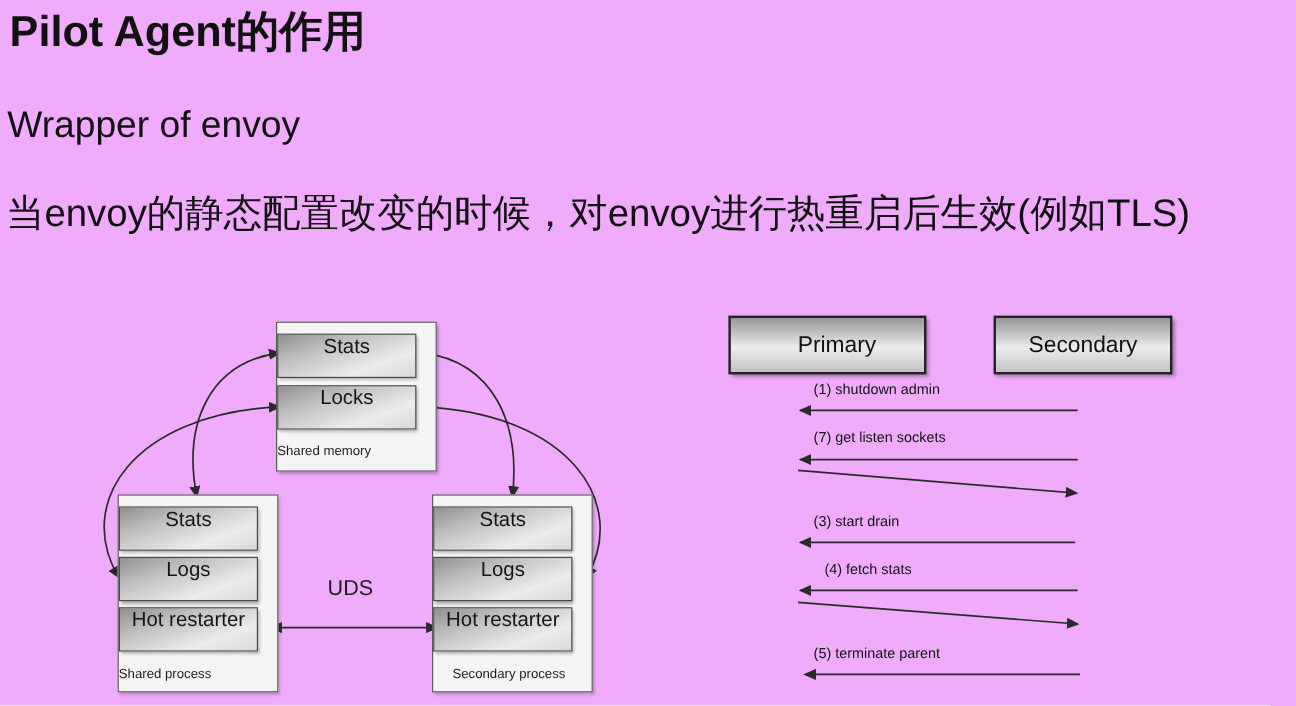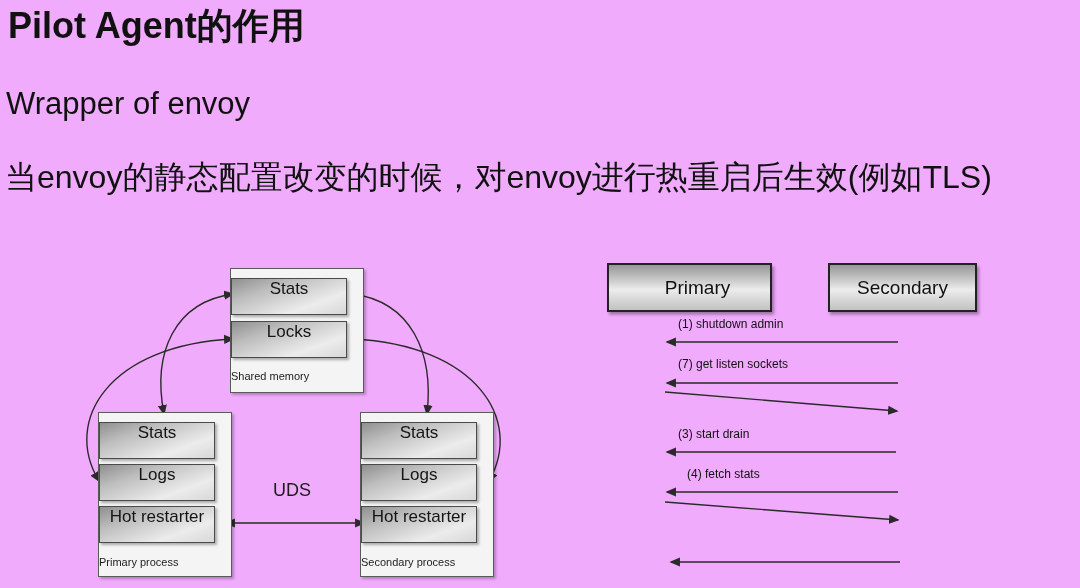"(5) terminate parent" div.msg-label { html: none -> <div>(5) terminate parent</div> }
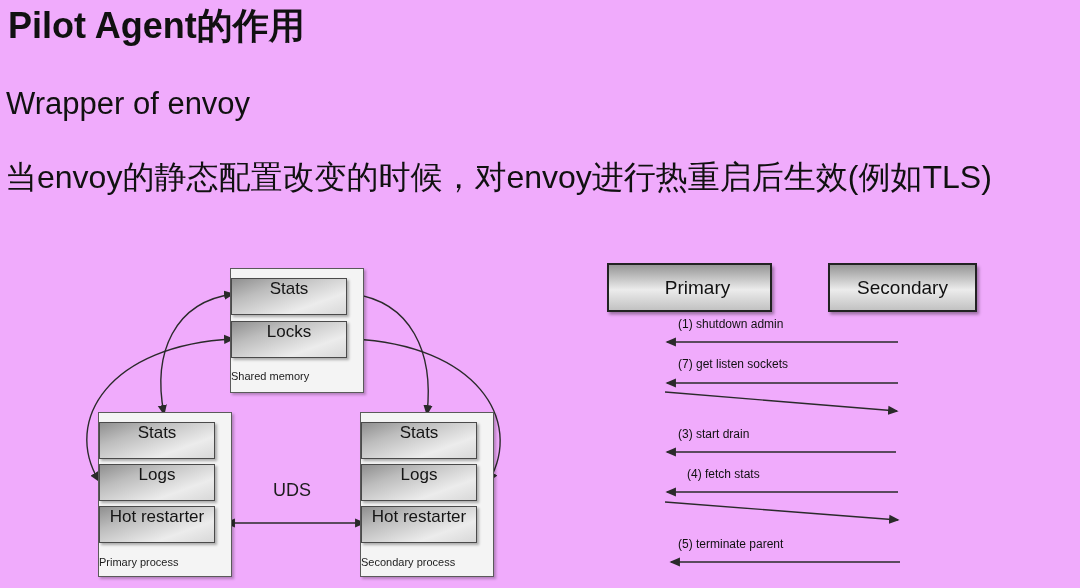"Primary process" div.group-label { text: Primary -> Shared }
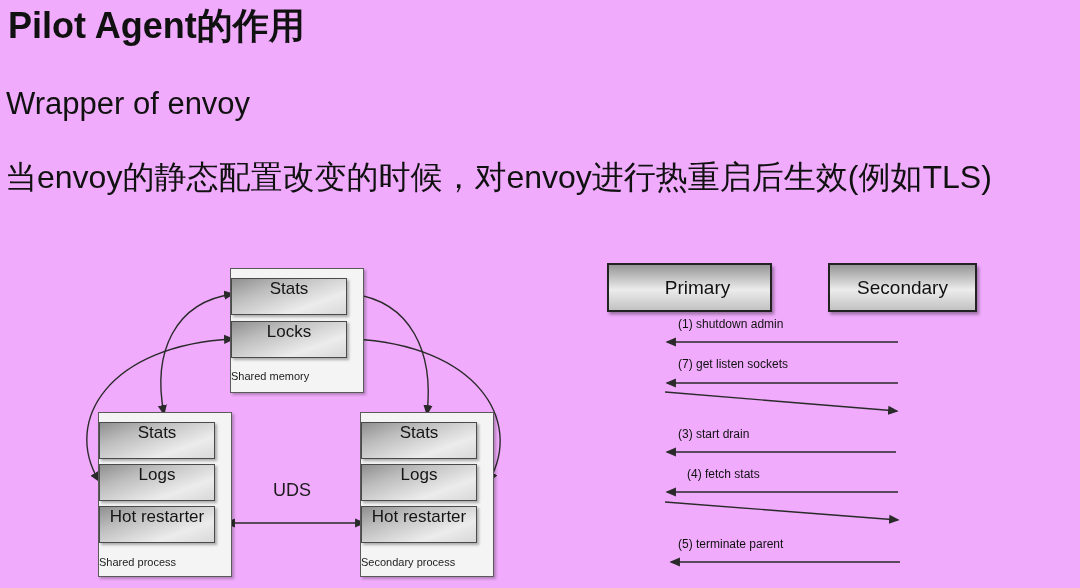"Secondary process" div.group-label { margin-left: none -> 16px }
